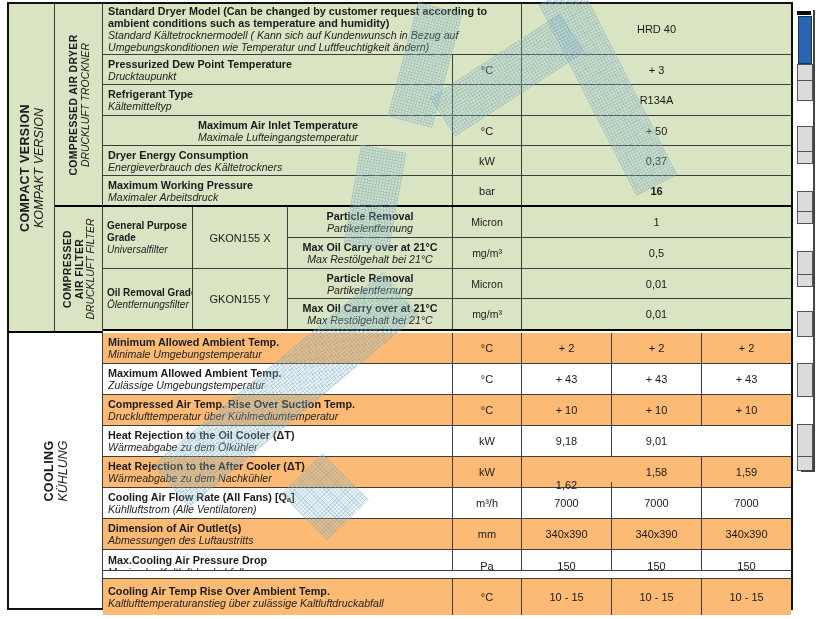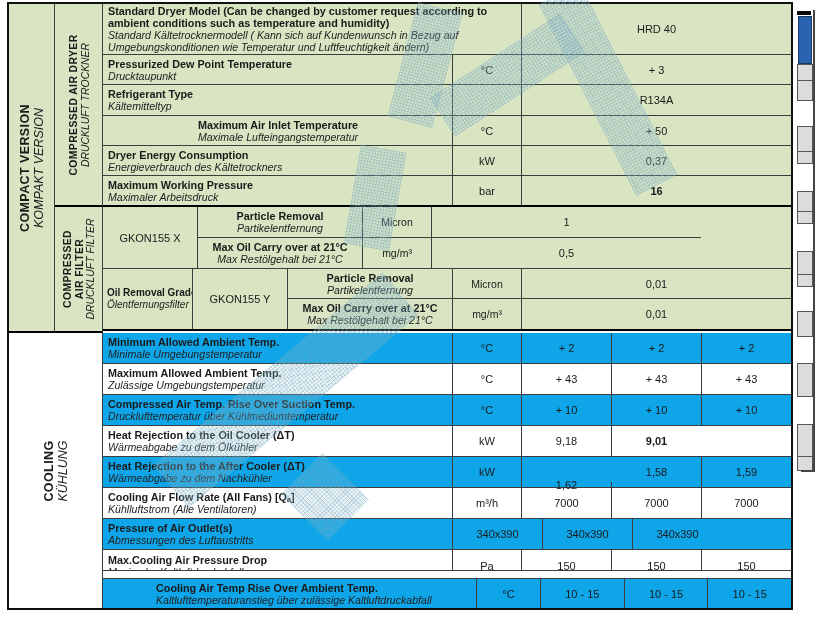"General Purpose Grade" div.cell { html: none -> <div> <div>General Purpose Grade</div> <div>Universalfilter</div> </div> }
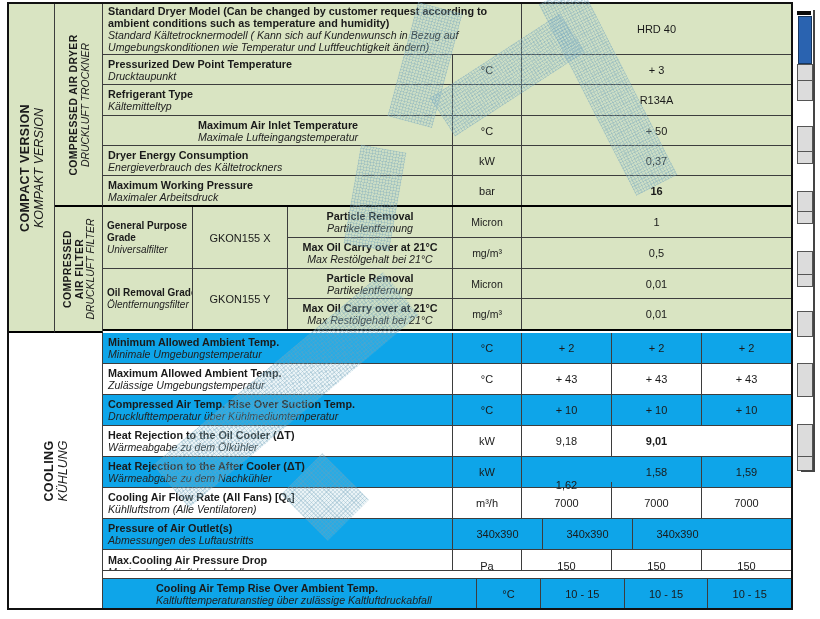"Minimum Allowed Ambient Temp." .grayrow { background: #0ea5e9 -> #fdba74 }
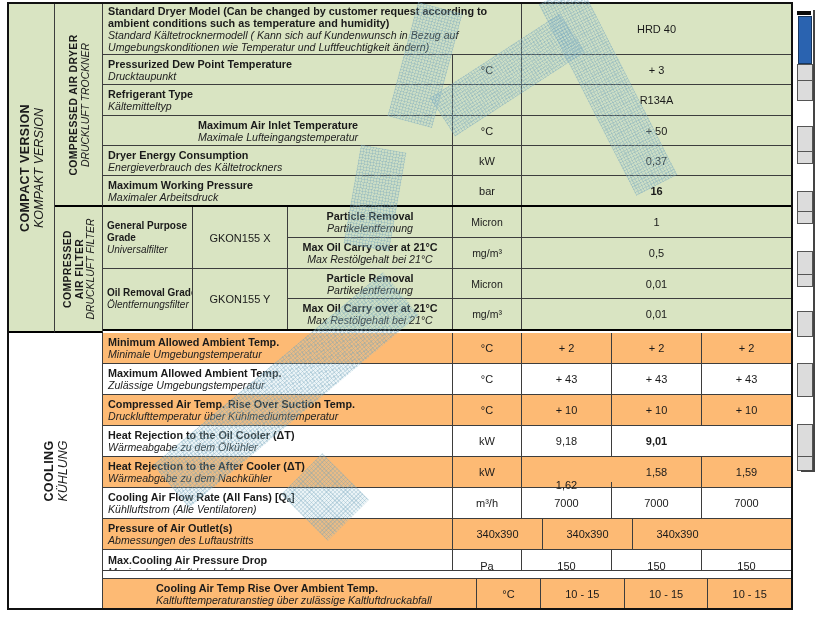"9,01" div.cell { font-weight: bold -> none }
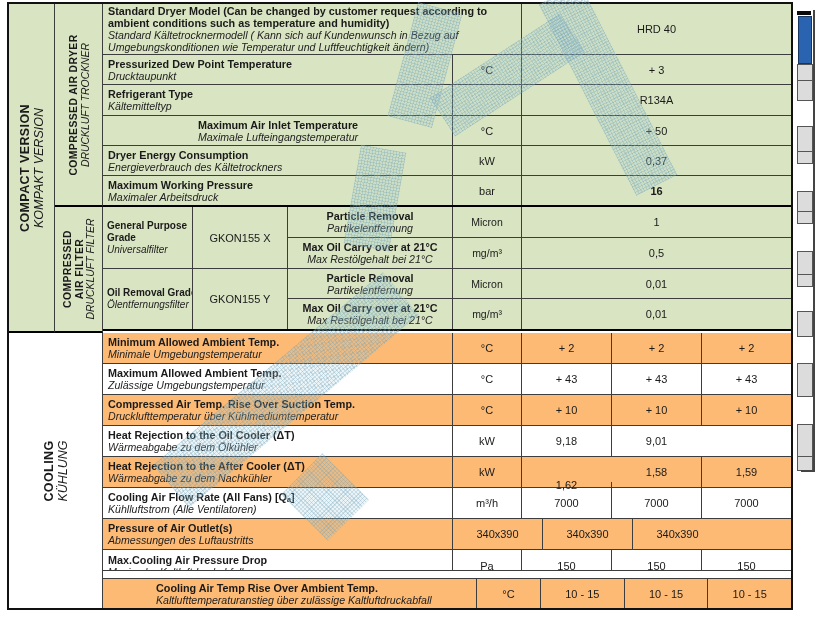"Pressure of Air Outlet(s)" div.en { text: Pressure -> Dimension }
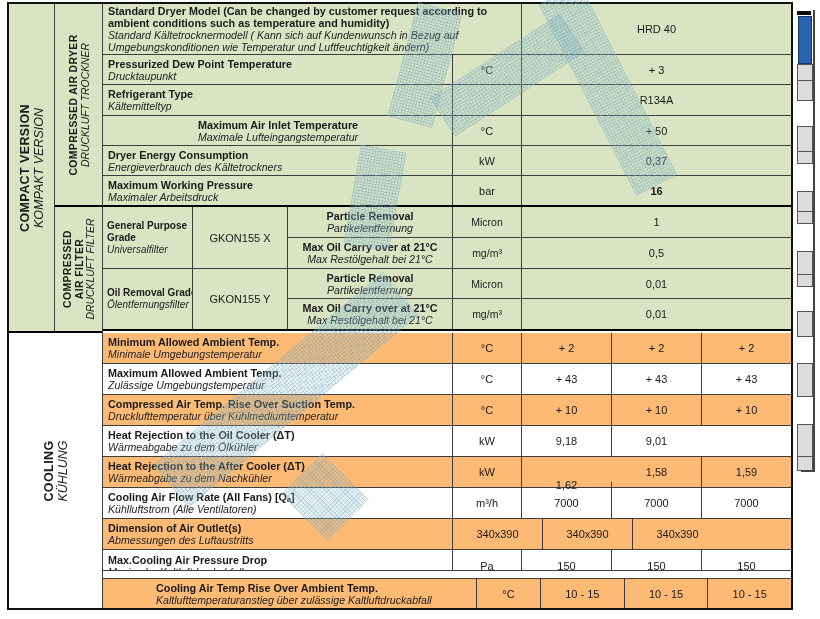"mm" div.cell { html: none -> <div>mm</div> }
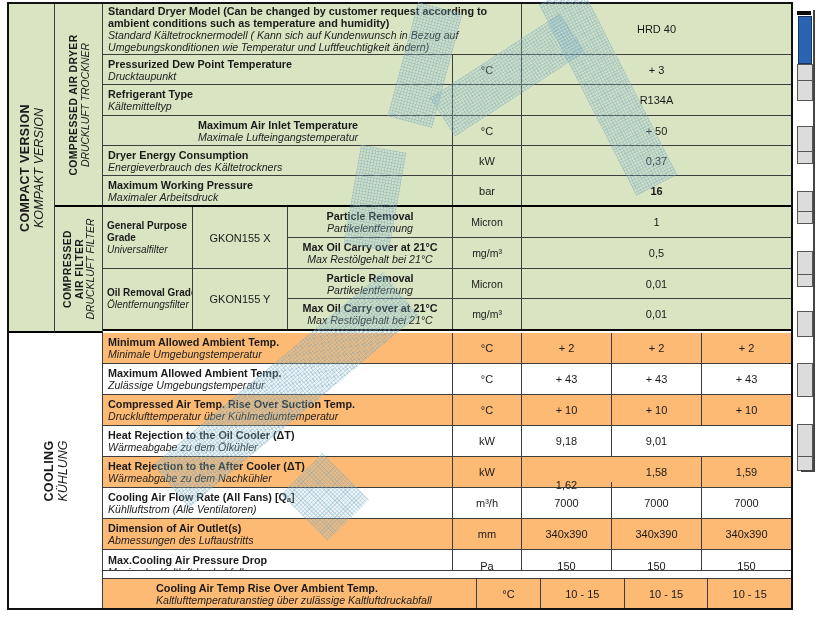"Cooling Air Temp Rise Over" div.trow { height: 29px -> 36px; padding-left: 48px -> none }
